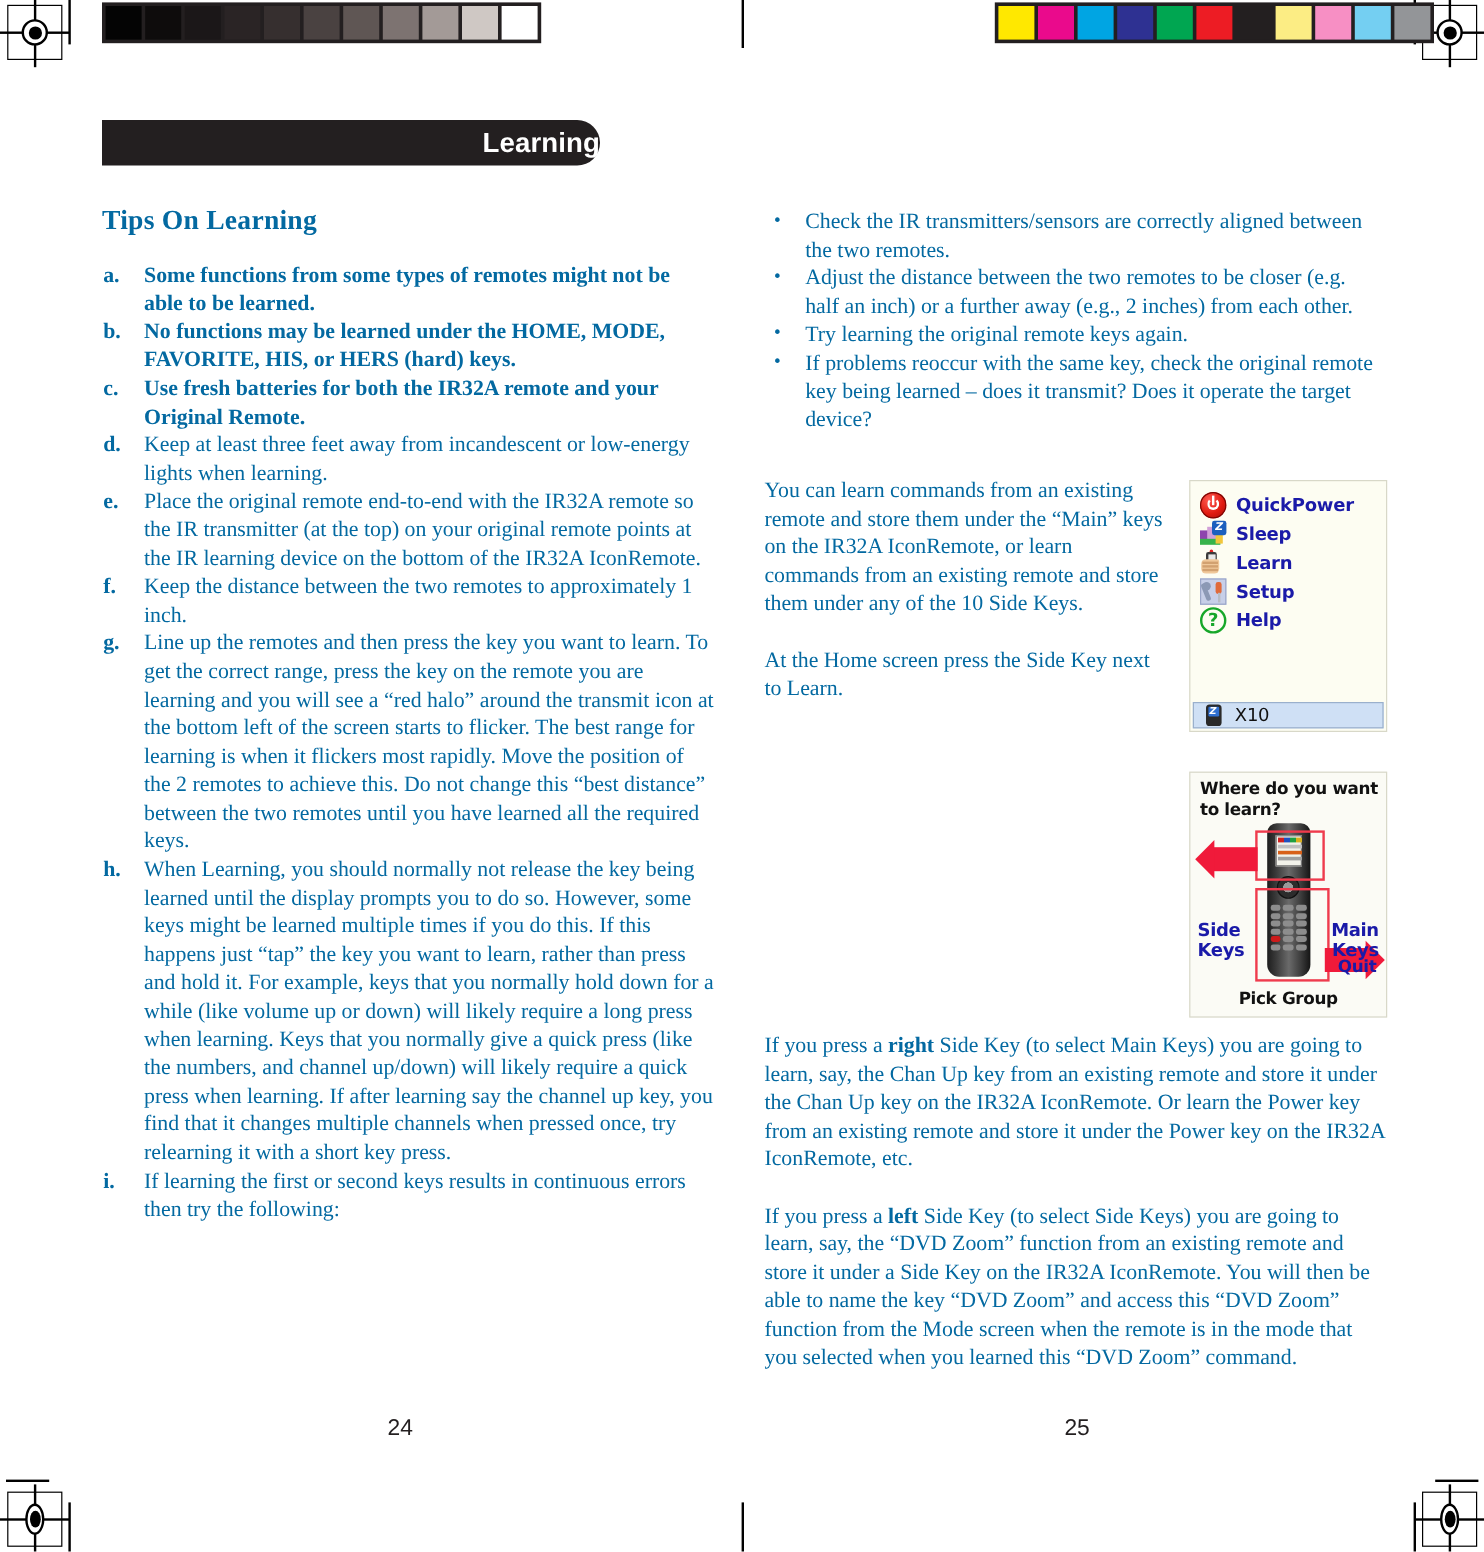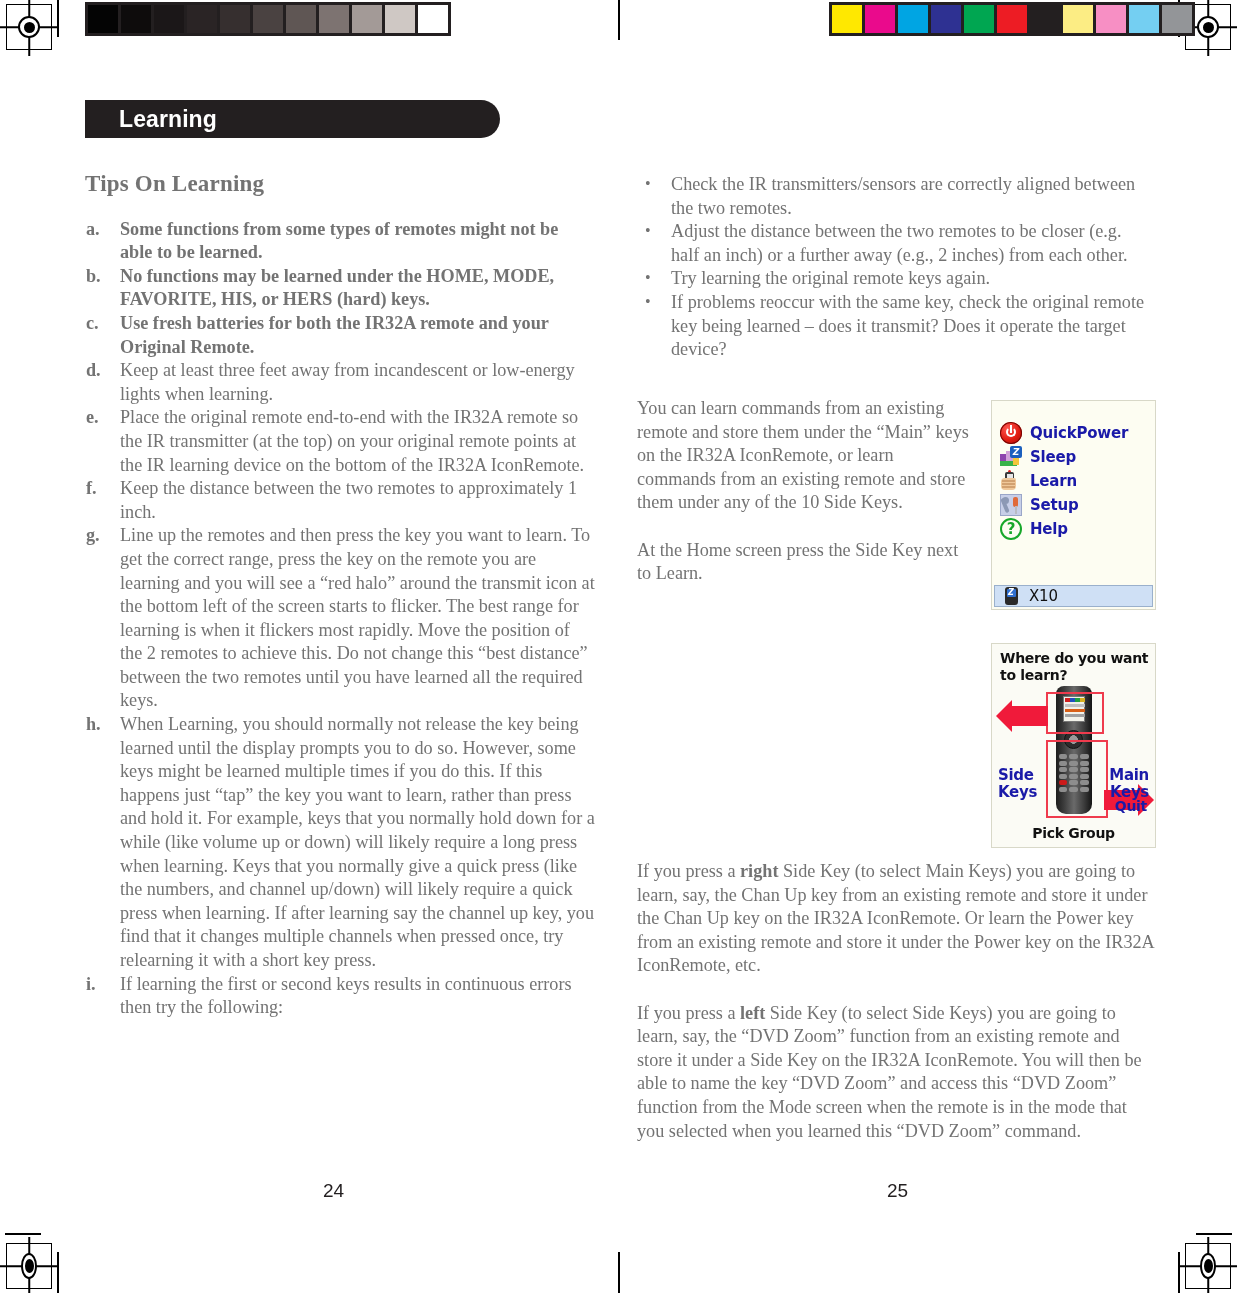"Learning" .head-bar { justify-content: none -> flex-end }
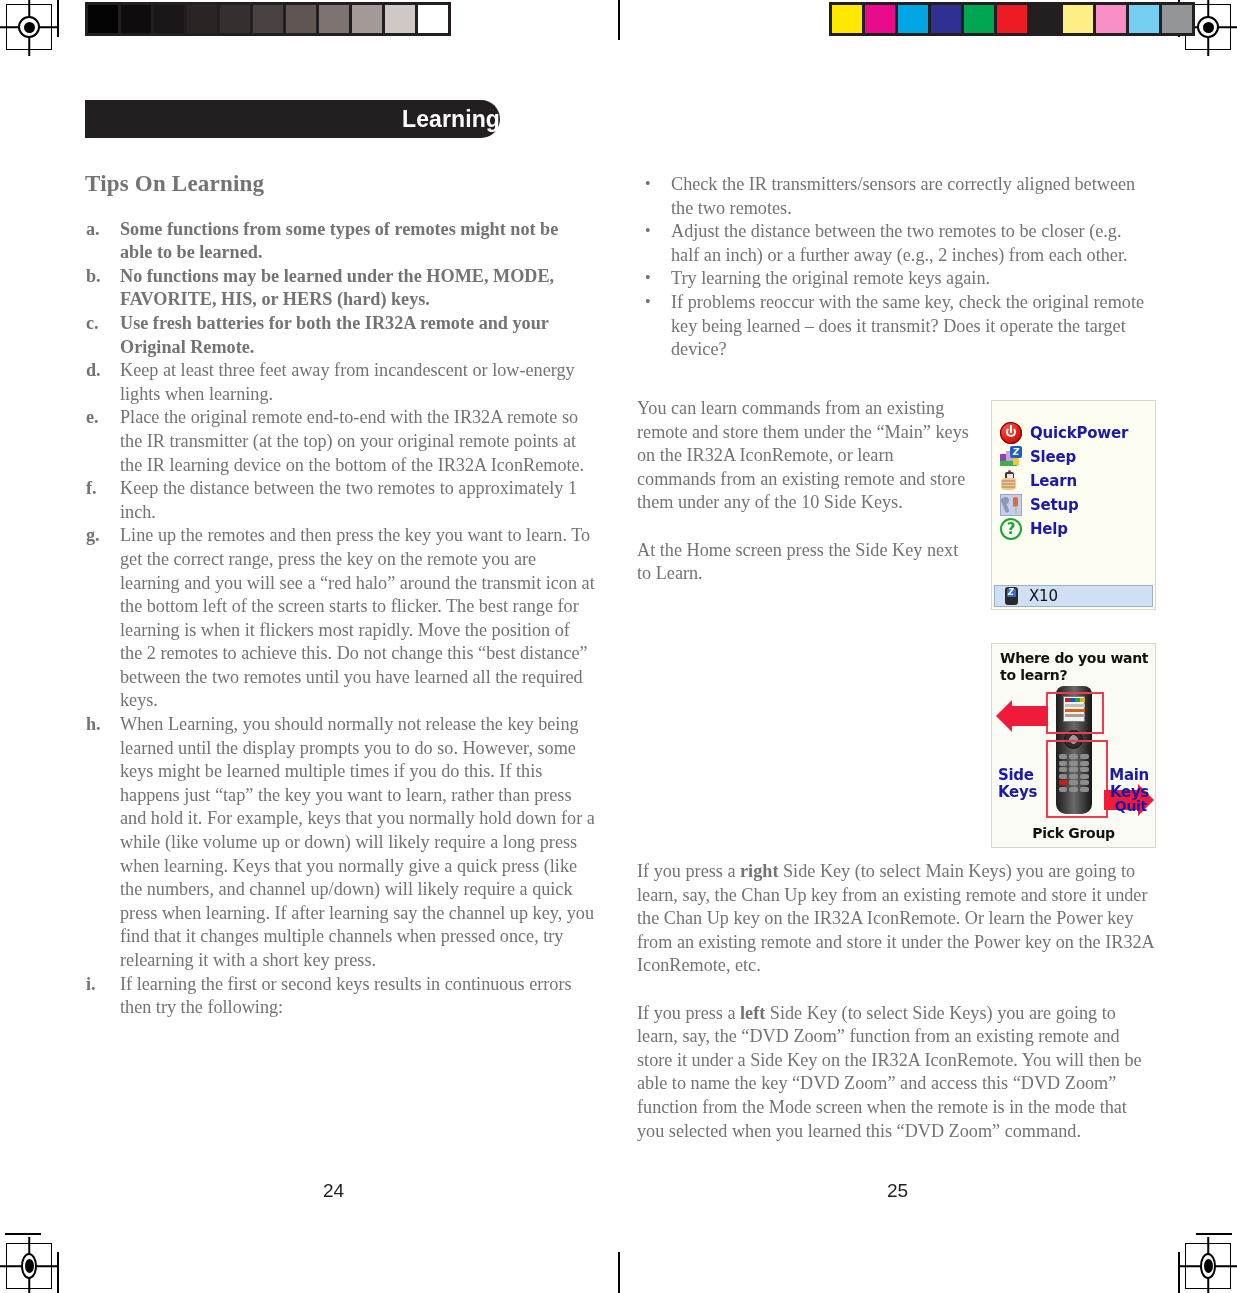"Tips On Learning" .col { color: #737373 -> #0369a1 }
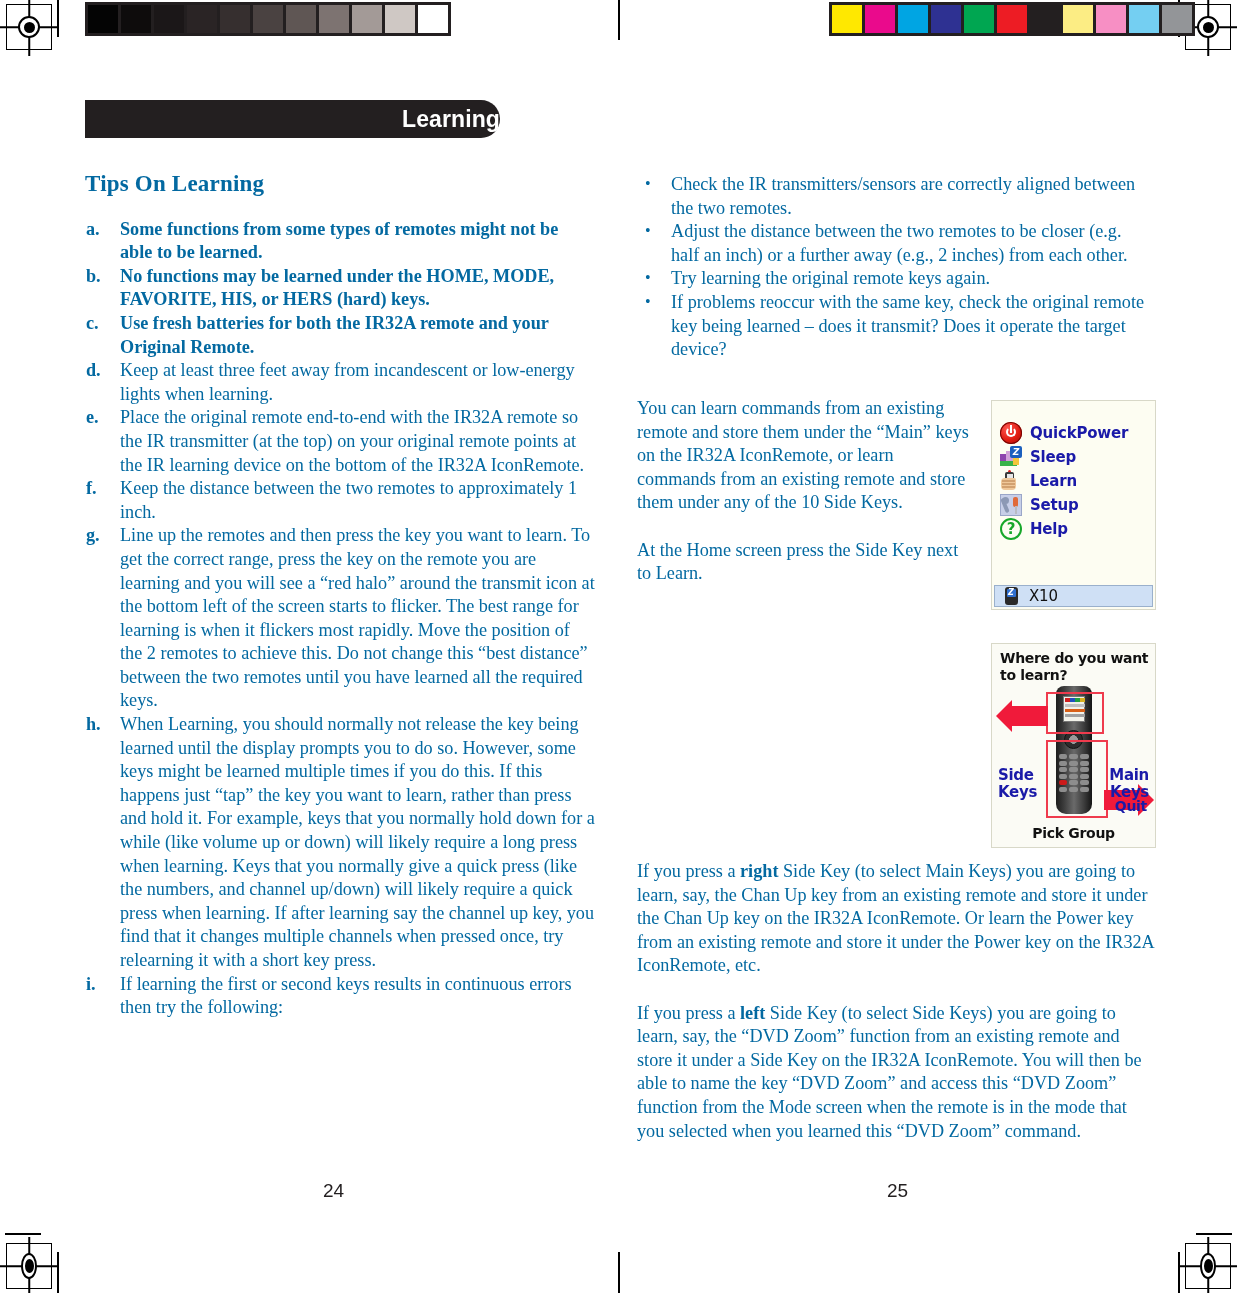"QuickPower" div.shot { padding-top: 20px -> 8px }
